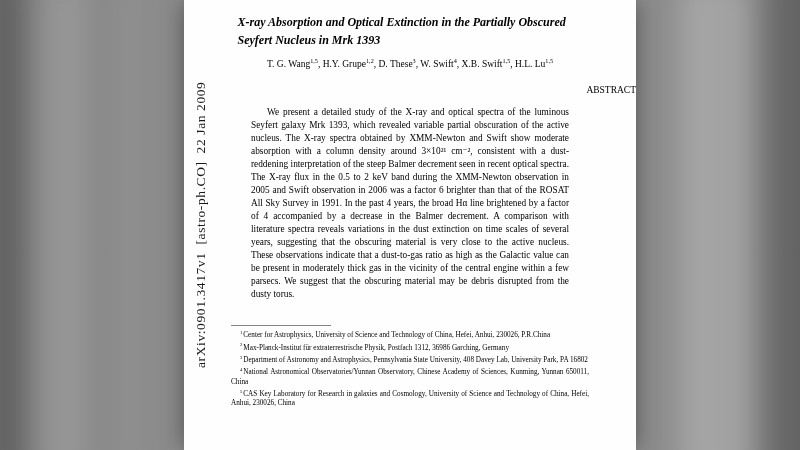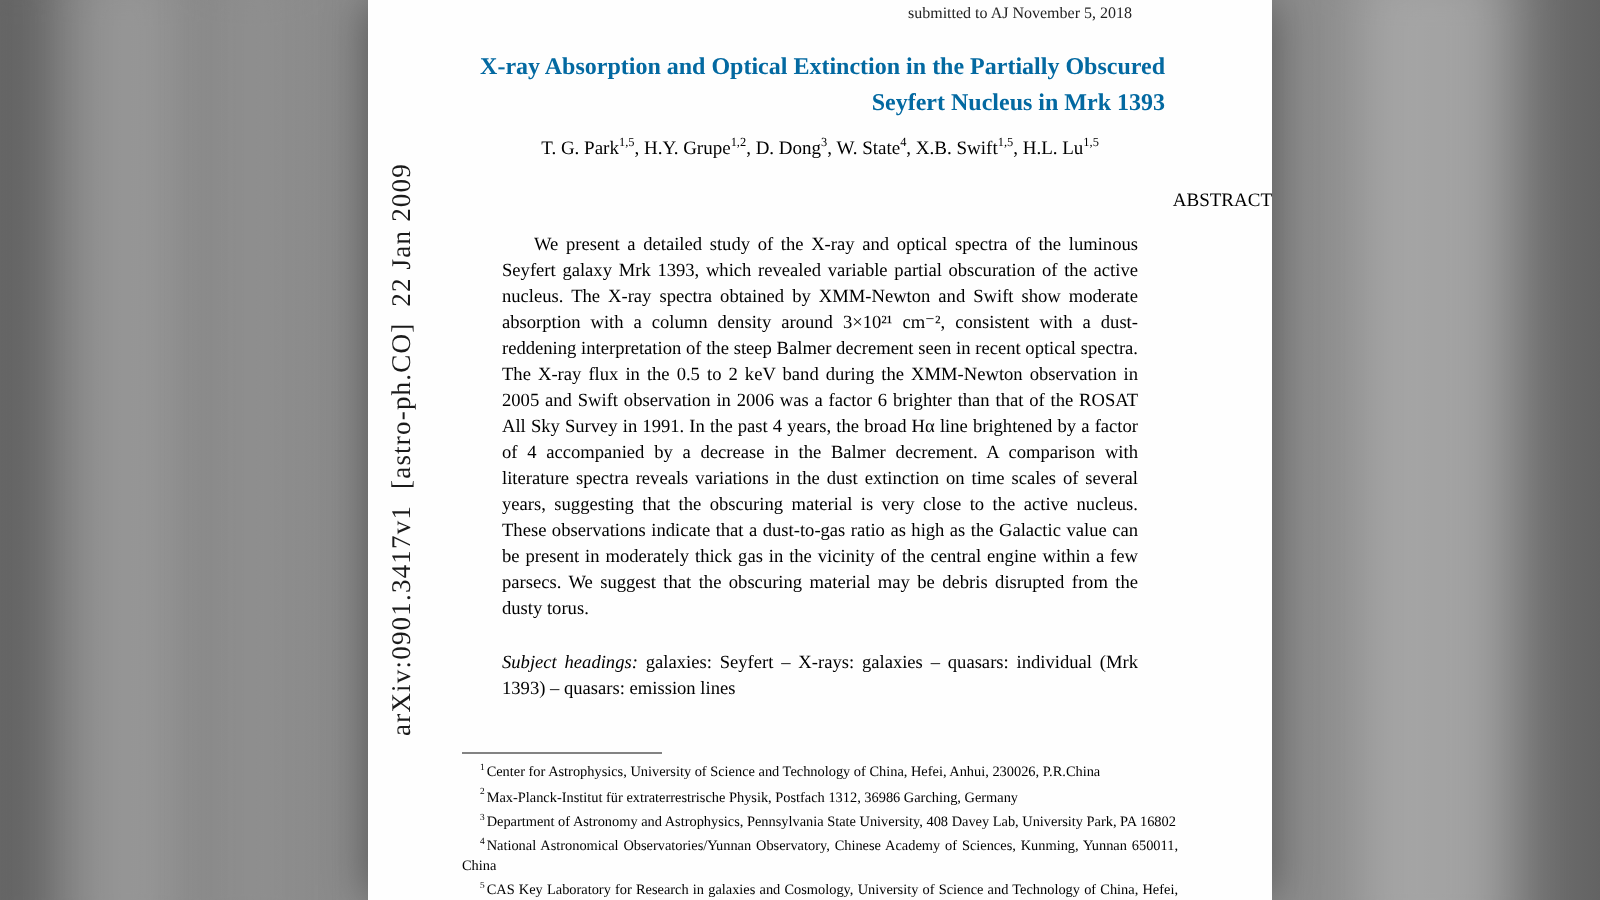"submitted to AJ November 5," div.submitted { html: <div>submitted to AJ November 5, 2018</div> -> none }
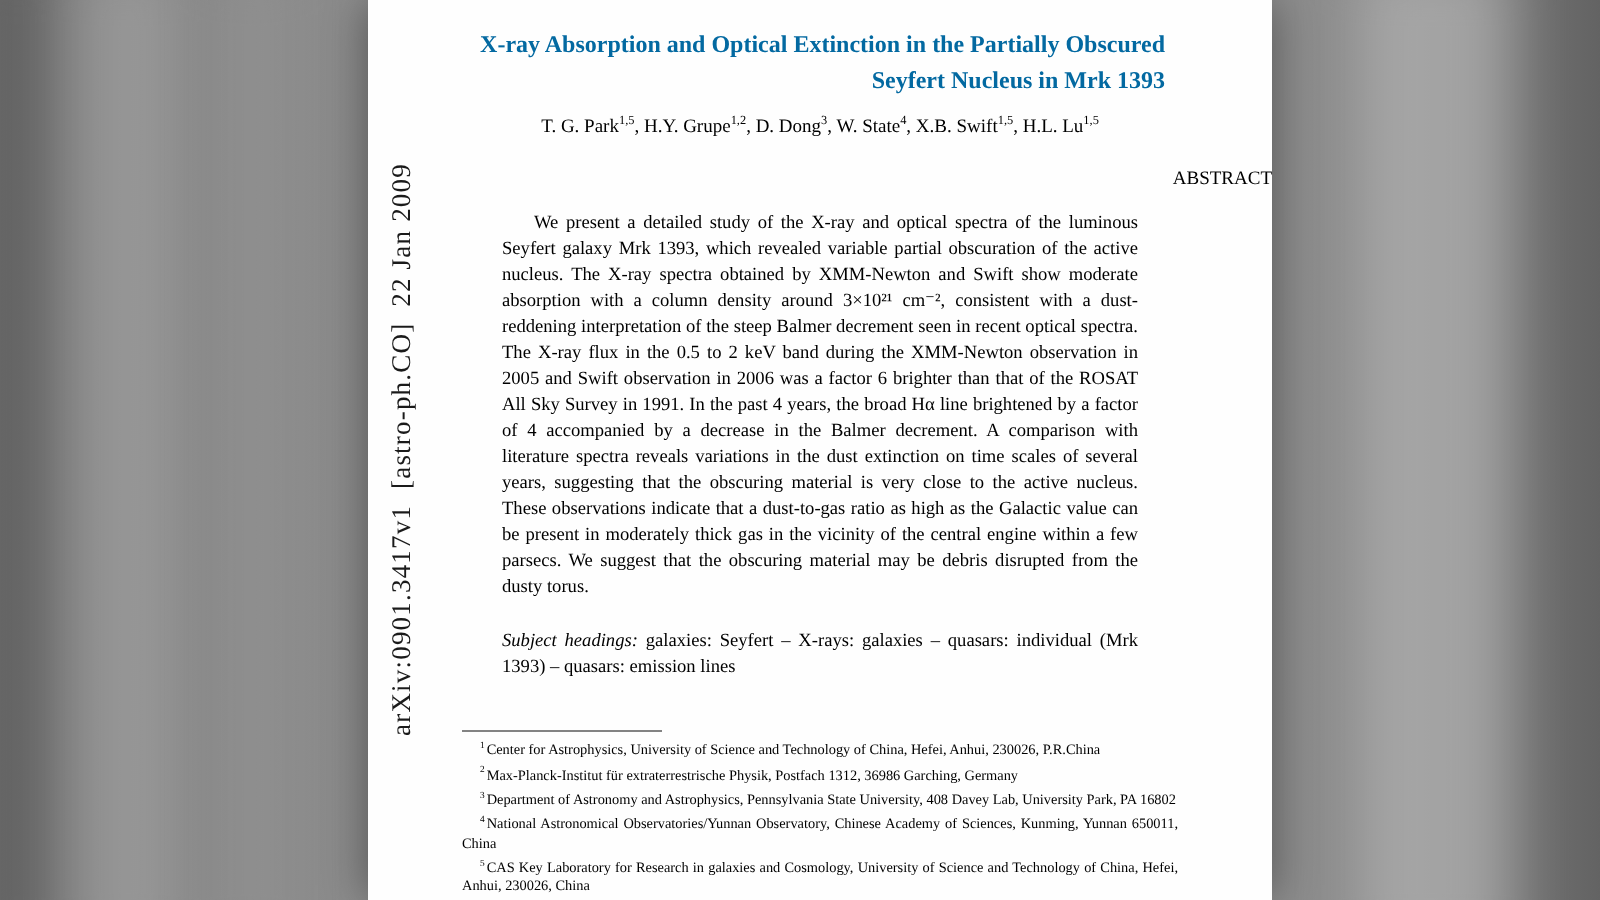"X-ray Absorption and Optical Extinction" .title { color: #0369a1 -> #000000; font-style: none -> italic; text-align: right -> left }
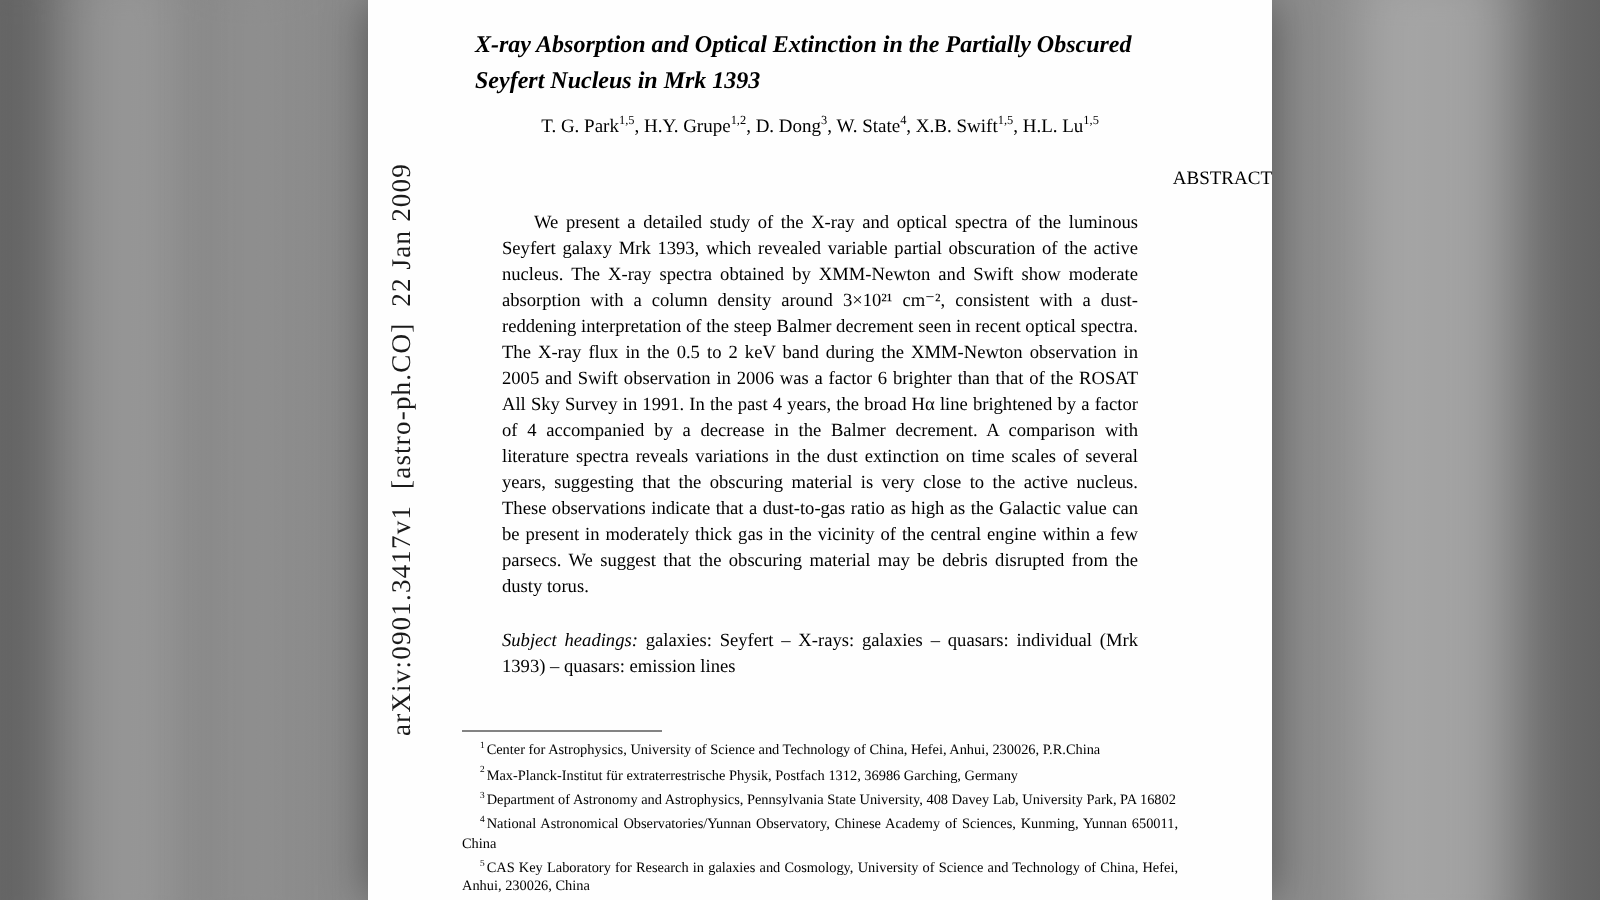"T. G. Park" span { text: Park -> Wang }
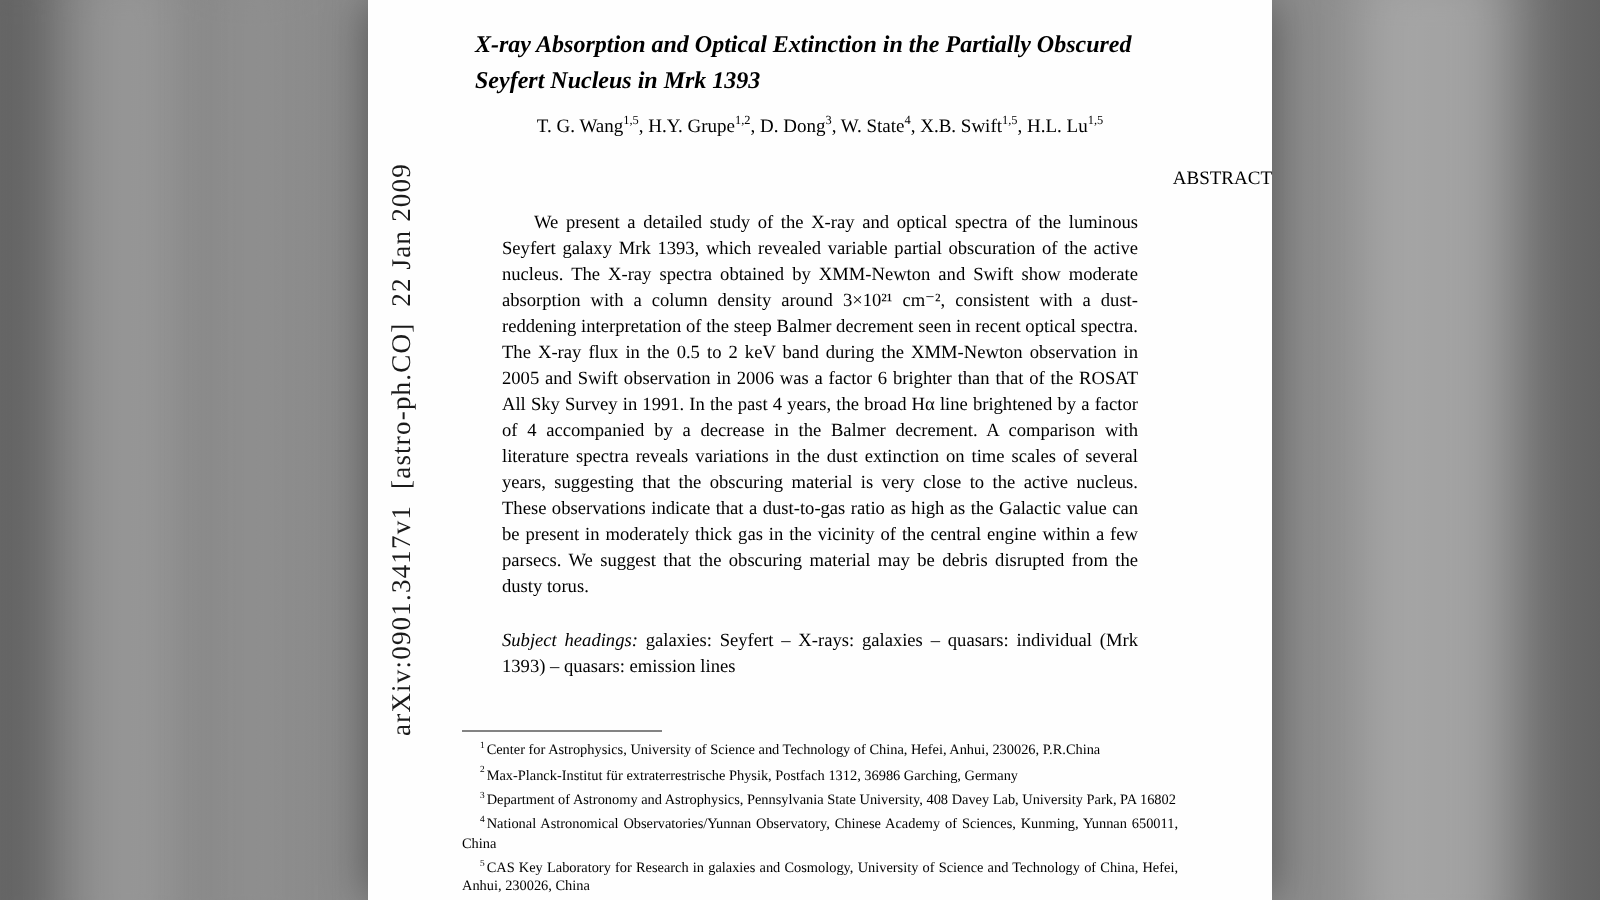"D. Dong" span { text: Dong -> These }
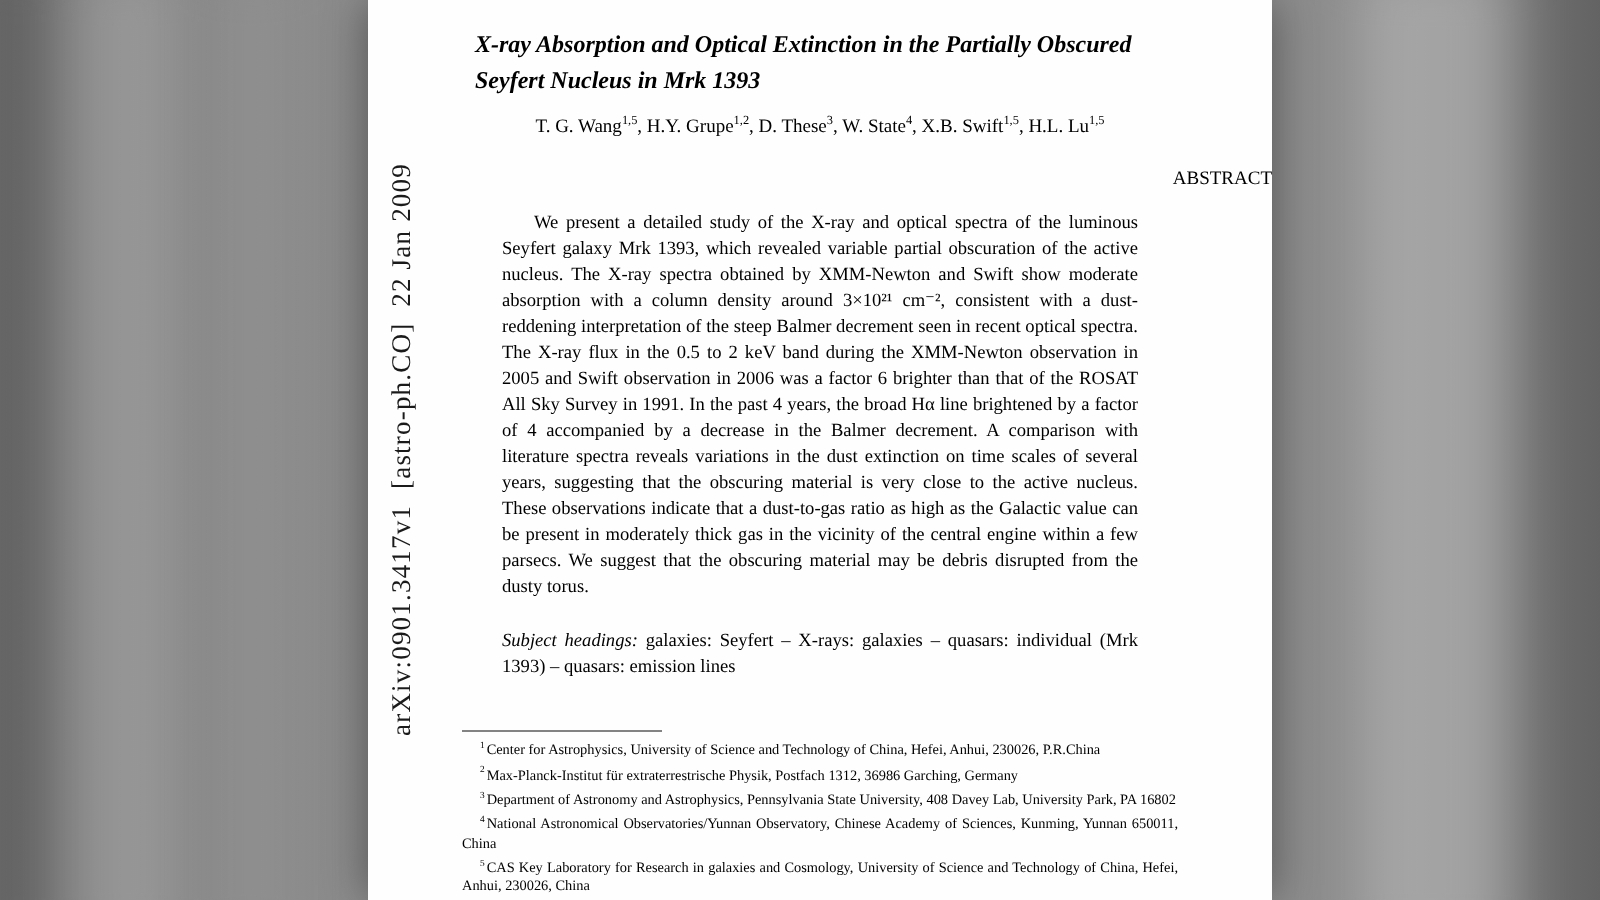"W. State" span { text: State -> Swift }
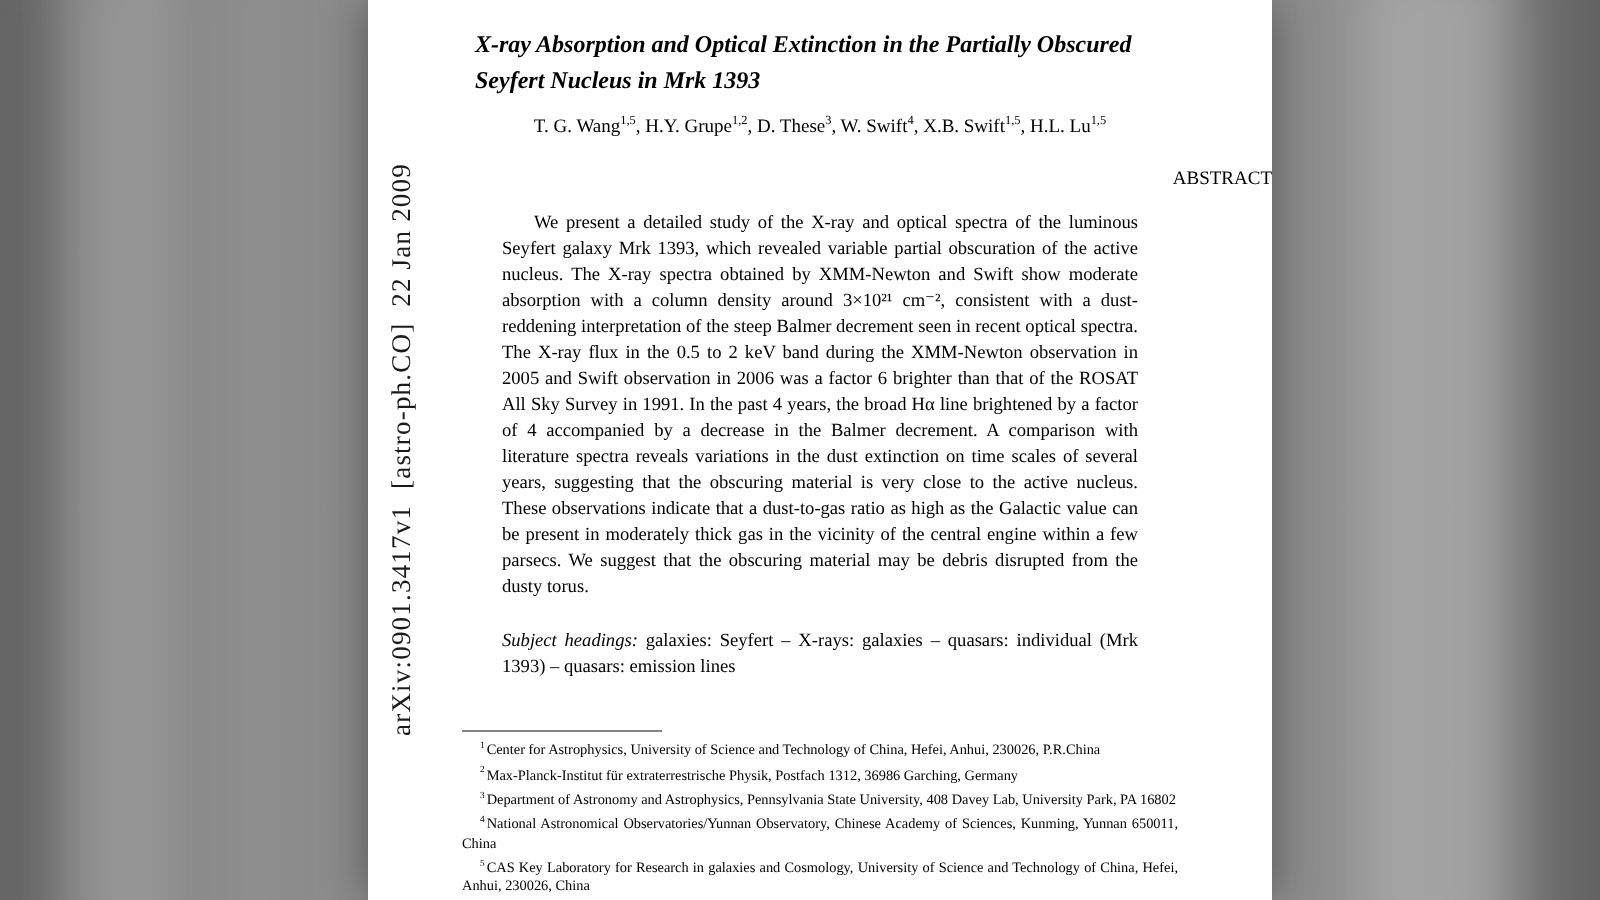"Subject headings: galaxies: Seyfert –" p.subject { html: <p><span>Subject headings:</span><span> galaxies: Seyfert – X-rays: galaxies – quasars: individual (Mrk 1393) – quasars: emission lines</span></p> -> none }
